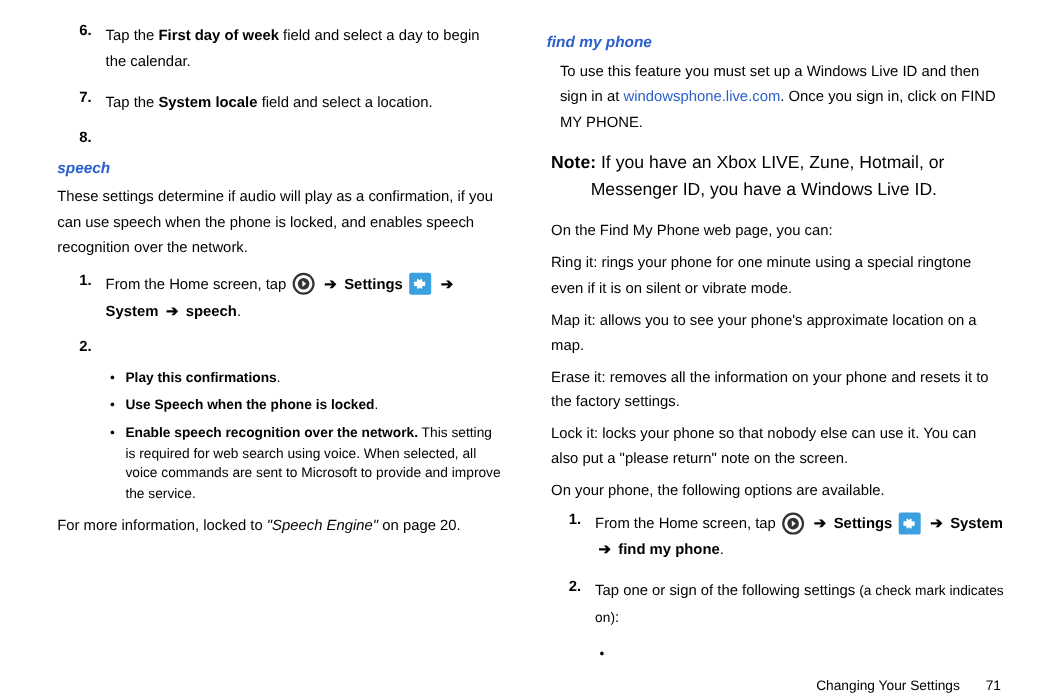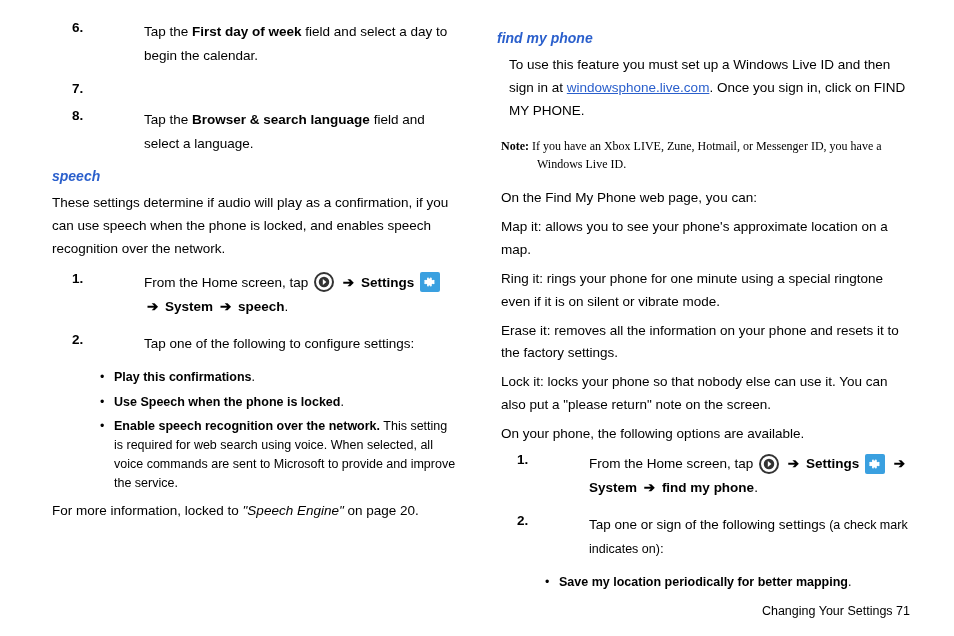"Tap the First day of" .ol-body { margin-left: 48px -> none }
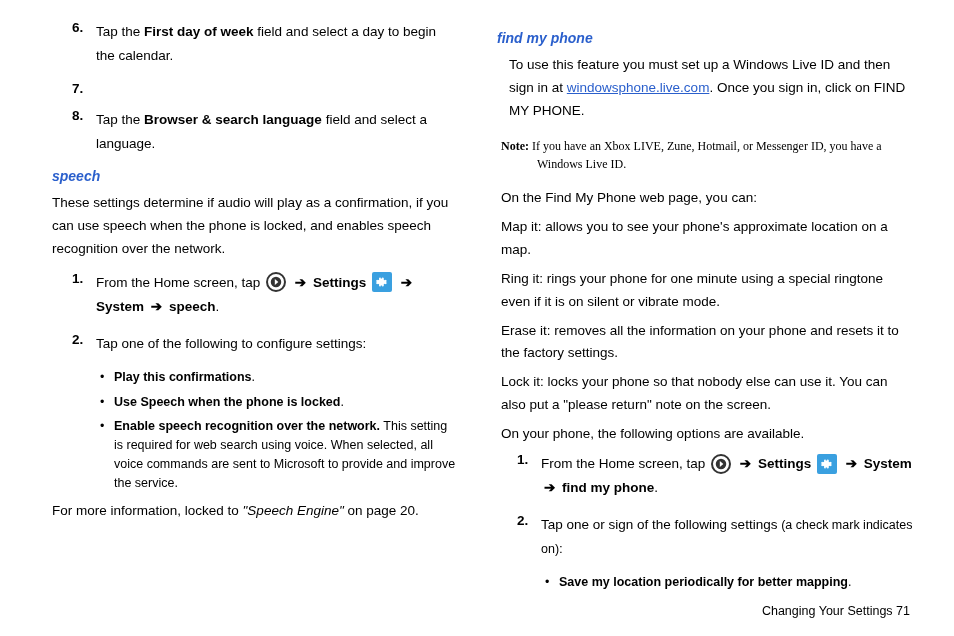"Tap the System locale field" span.ol-body { html: none -> <span> <span>Tap the </span><span>System locale</span><span> field and select a location.</span> </span> }
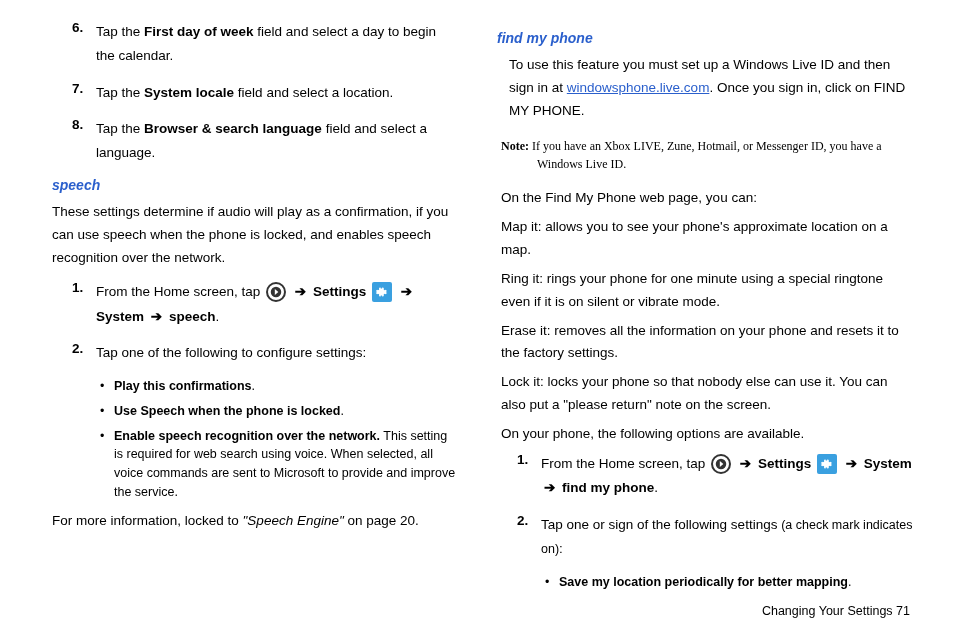"windowsphone.live.com" .link { text-decoration: underline -> none }
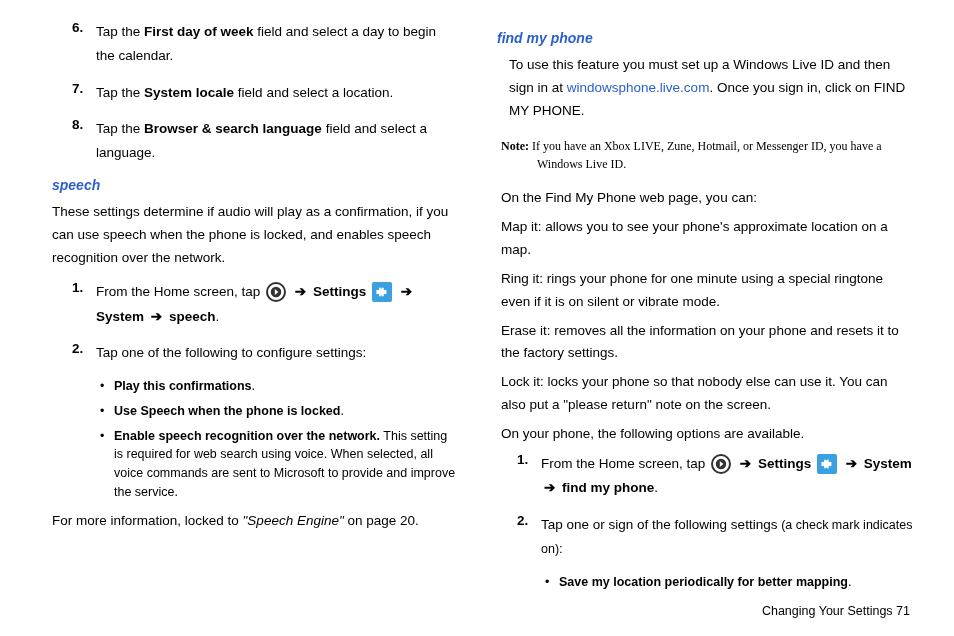"Tap the Browser & search" span.ol-body { html: <span> <span>Tap the </span><span>Browser &amp; search language</span><span> field and select a language.</span> </span> -> none }
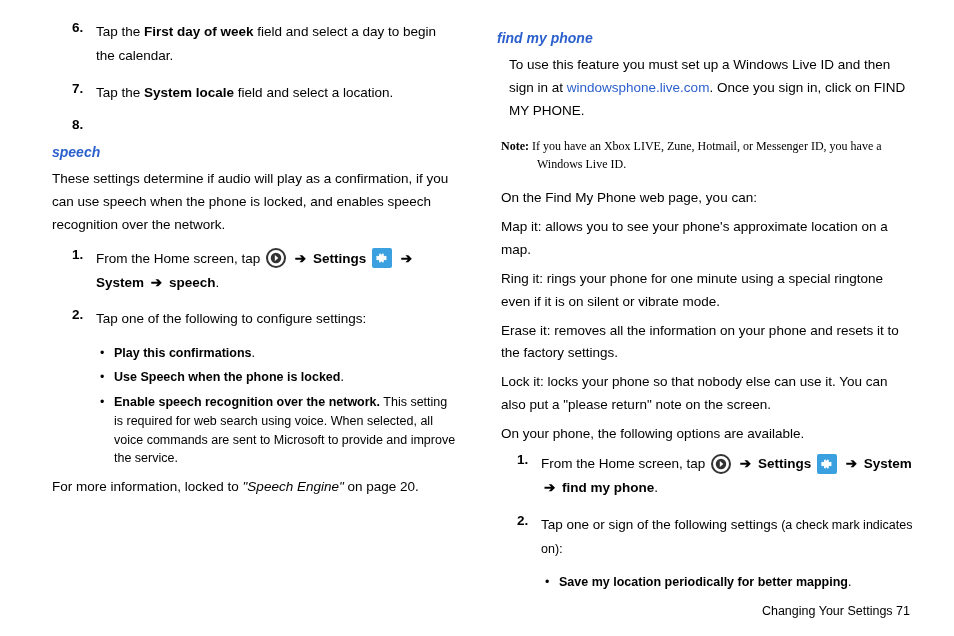"Note: If you have an" .note { font-family: Liberation Serif, serif -> none; font-size: 12px -> 16px }
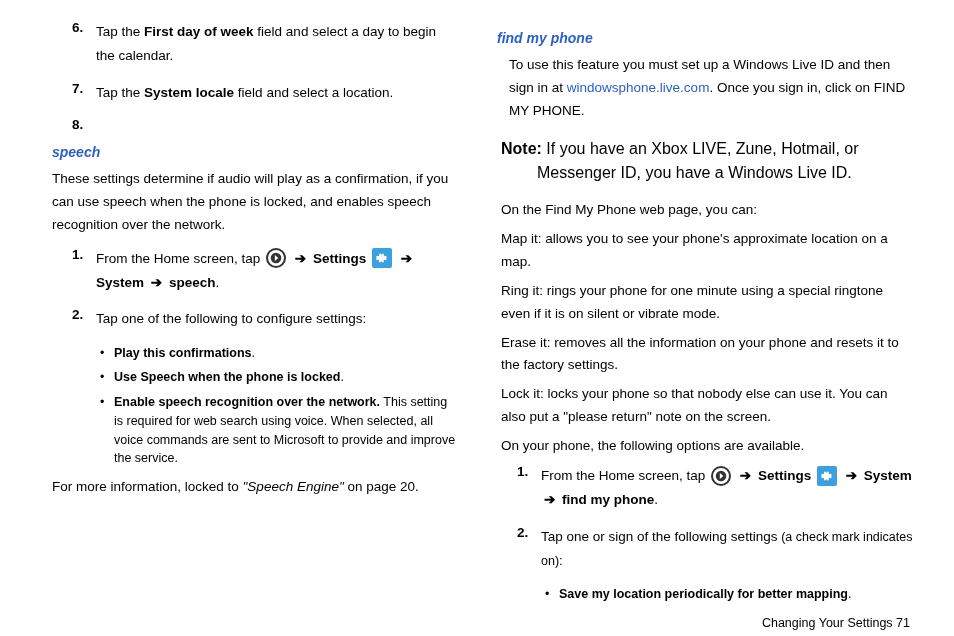"Map it: allows you to" div.para-ind { order: before "Ring it: rings your phone" -> after "Ring it: rings your phone" }
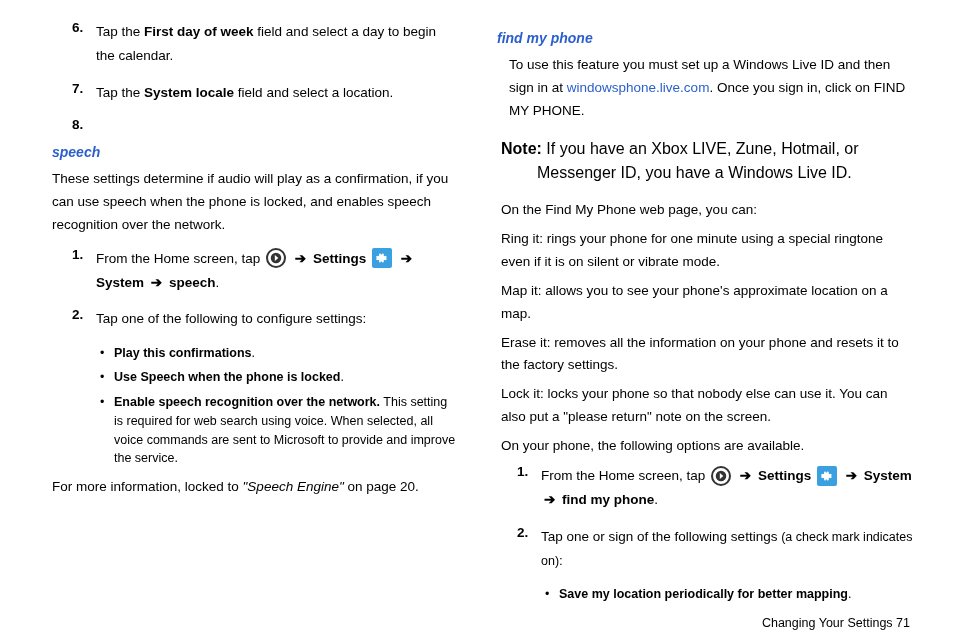"Tap one of the following" span.ol-body { html: <span>Tap one of the following to configure settings:</span> -> none }
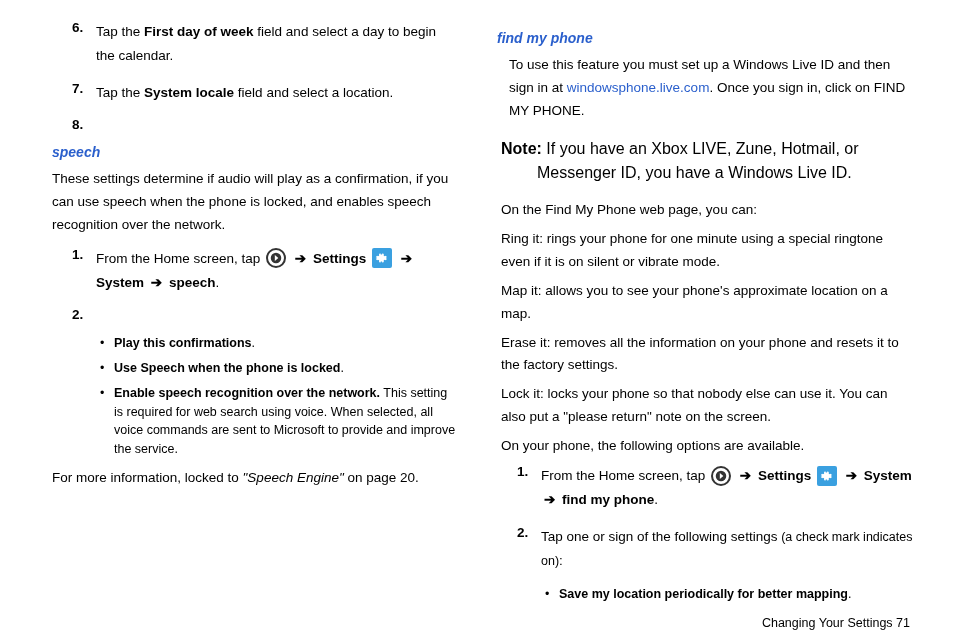"Save my location periodically for" span { html: <span><span>Save my location periodically for better mapping</span><span>.</span></span> -> none }
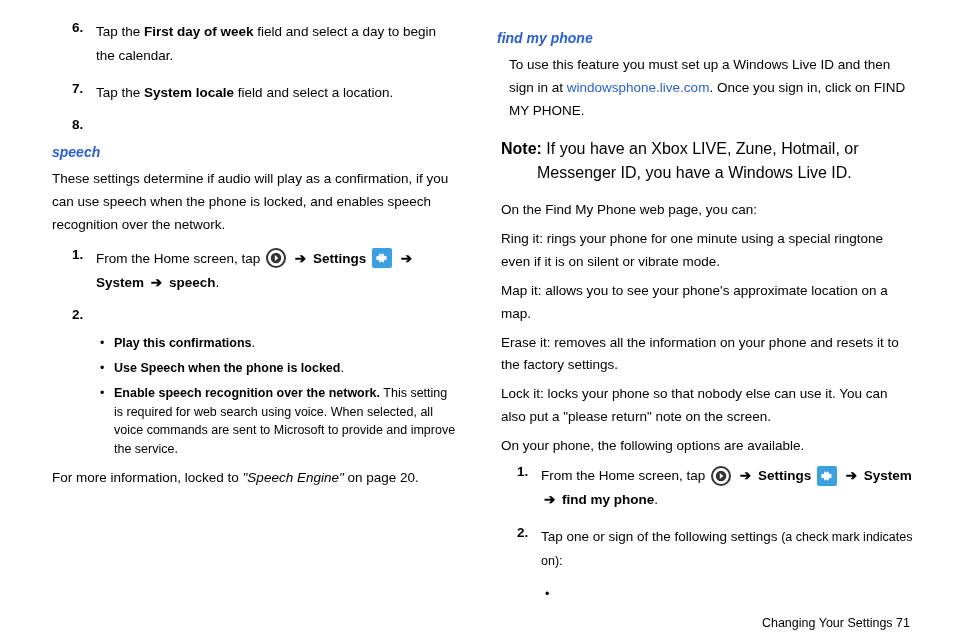"71" .footer-num { margin-left: none -> 20px }
